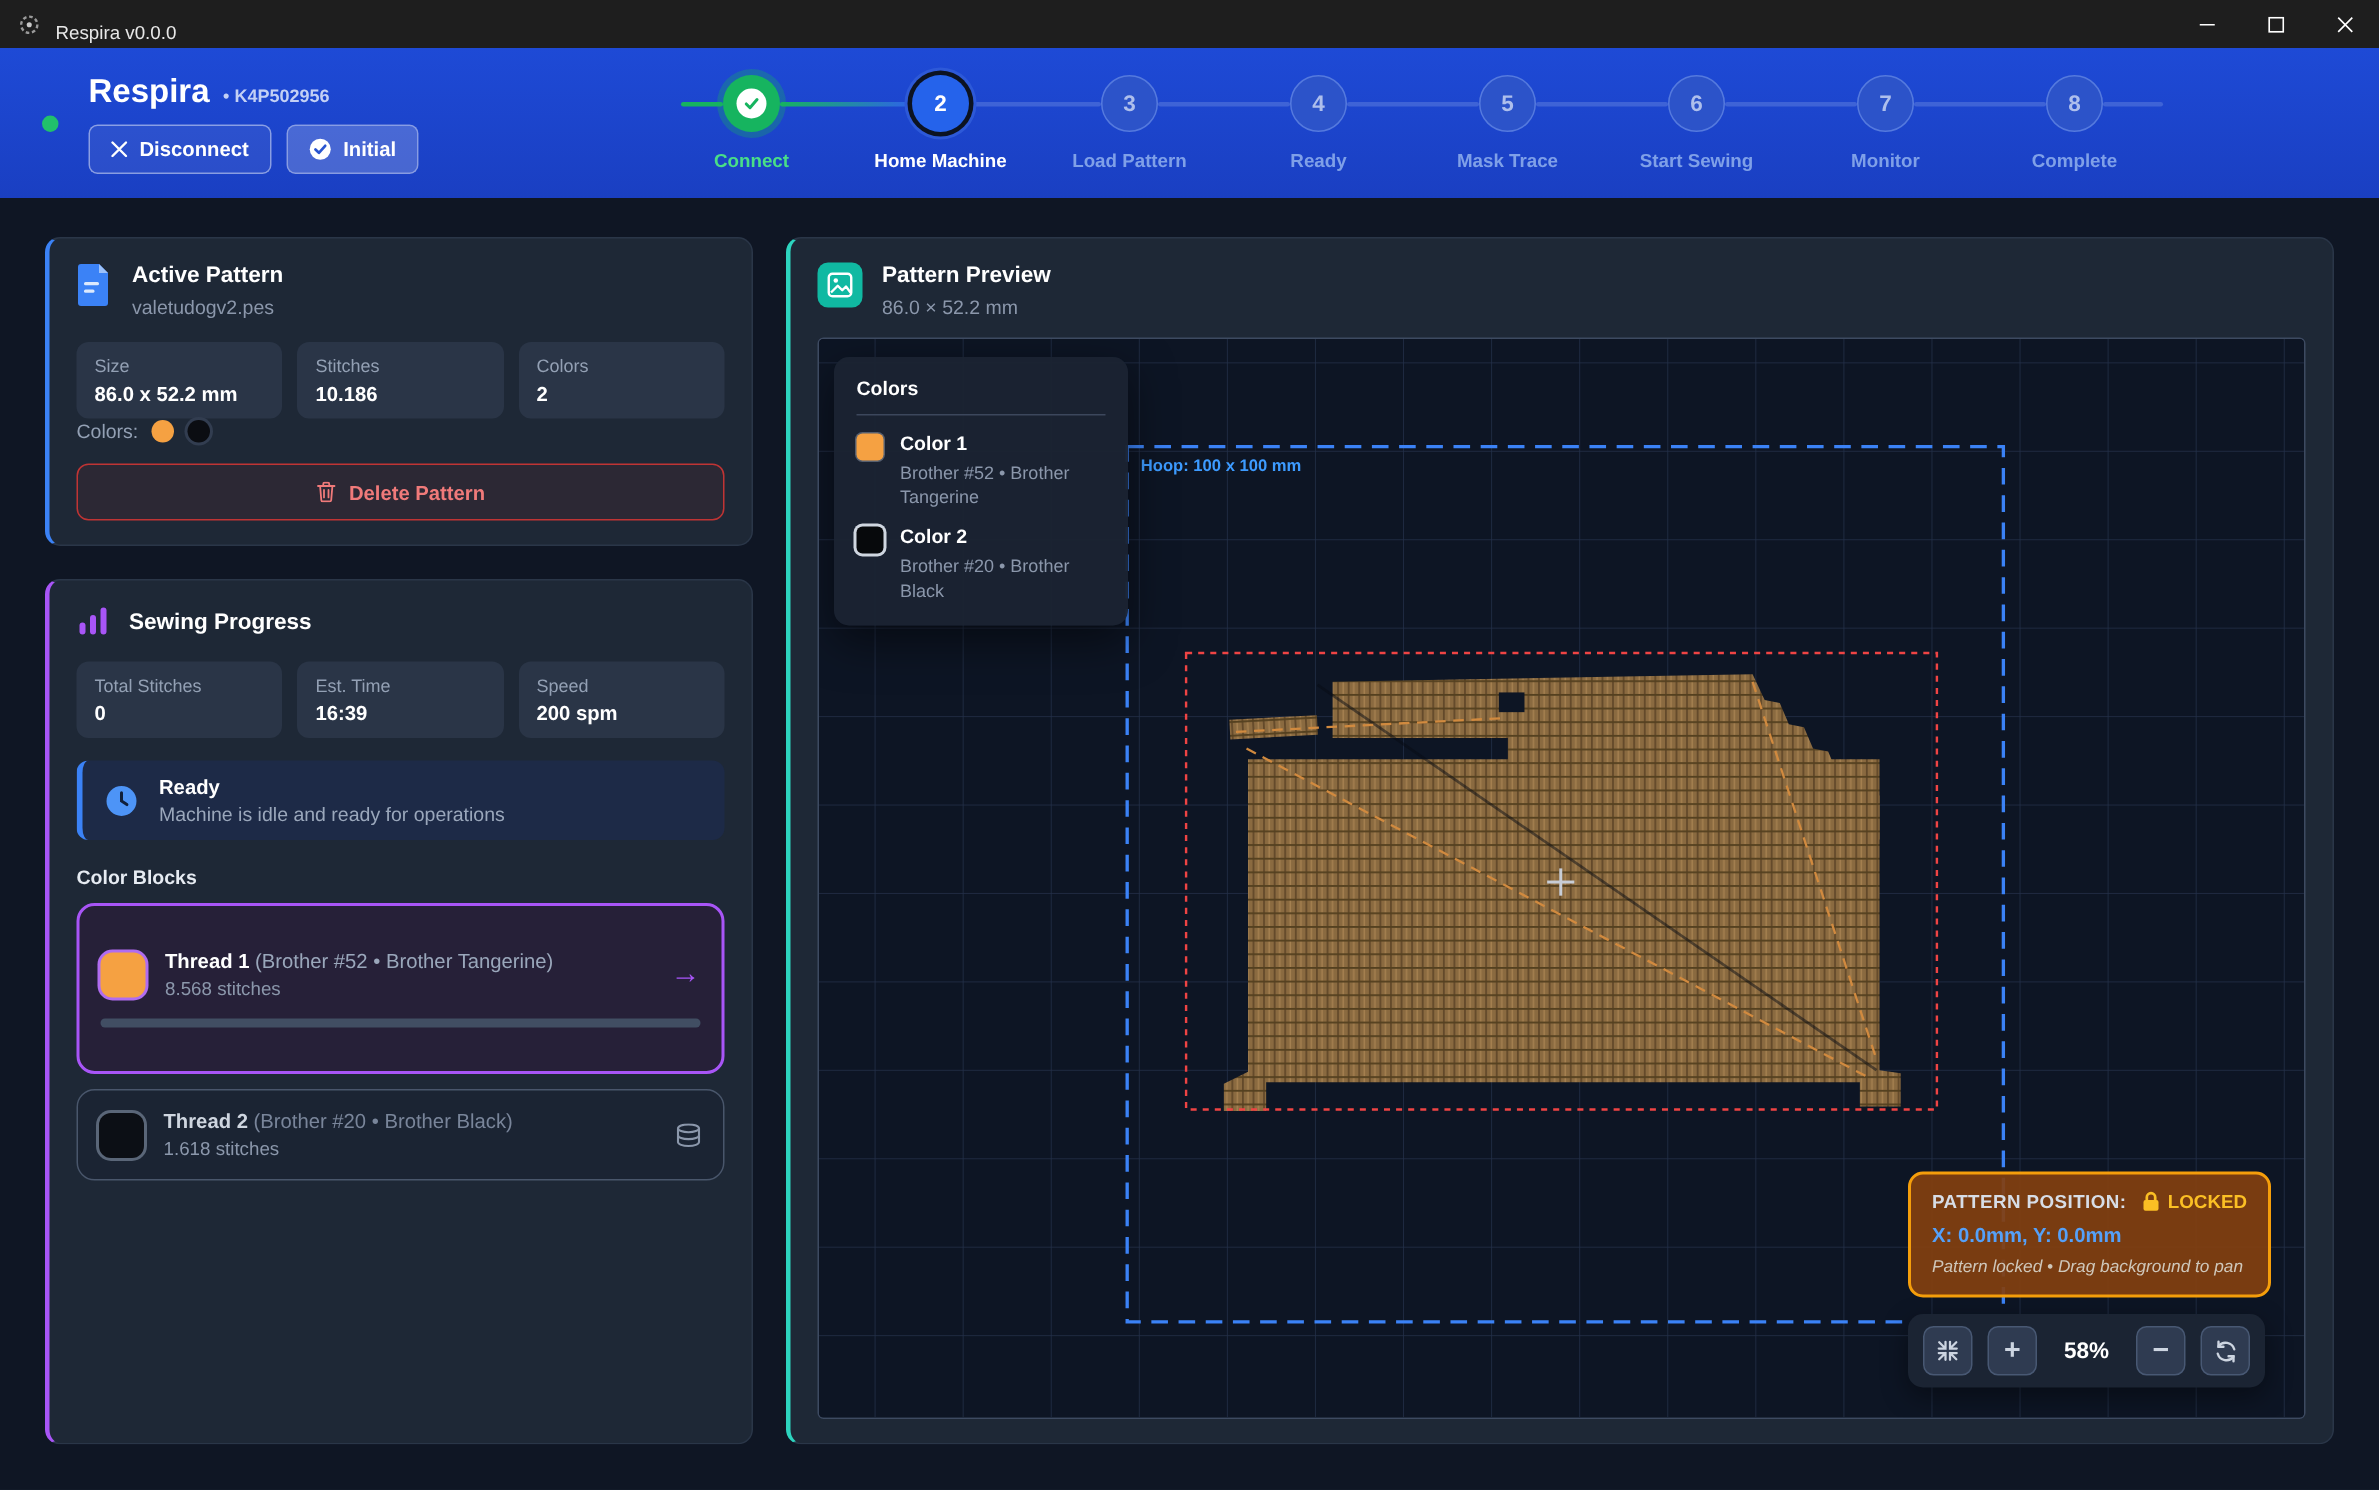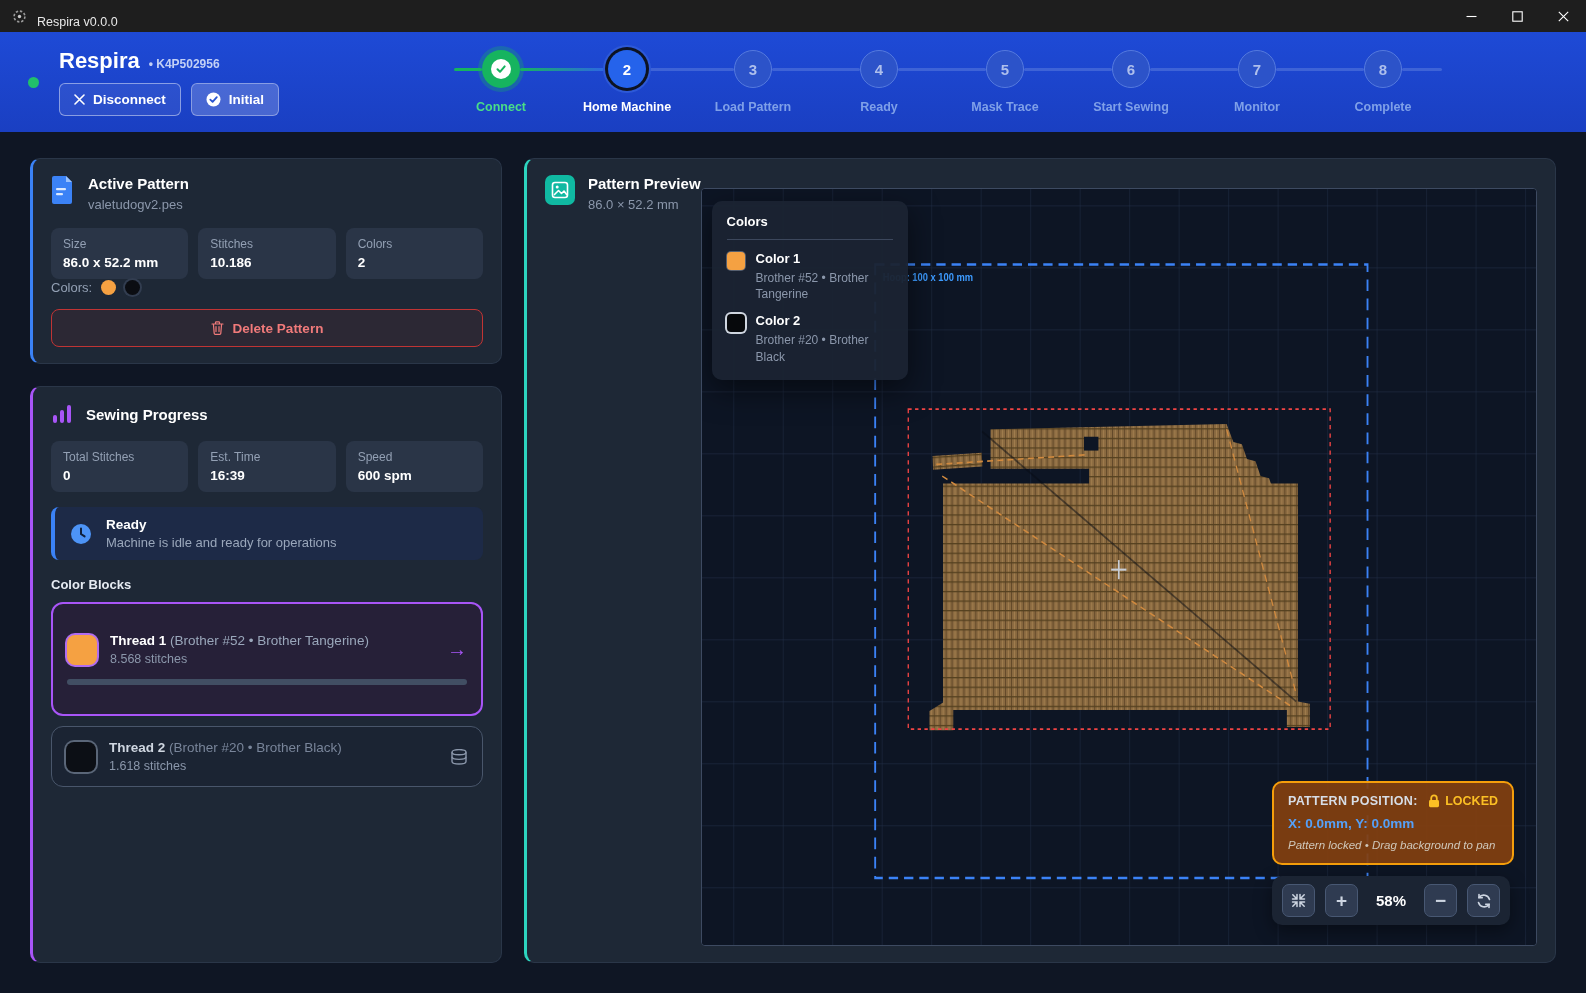"Pattern Preview" .preview-card { flex-direction: row -> column }
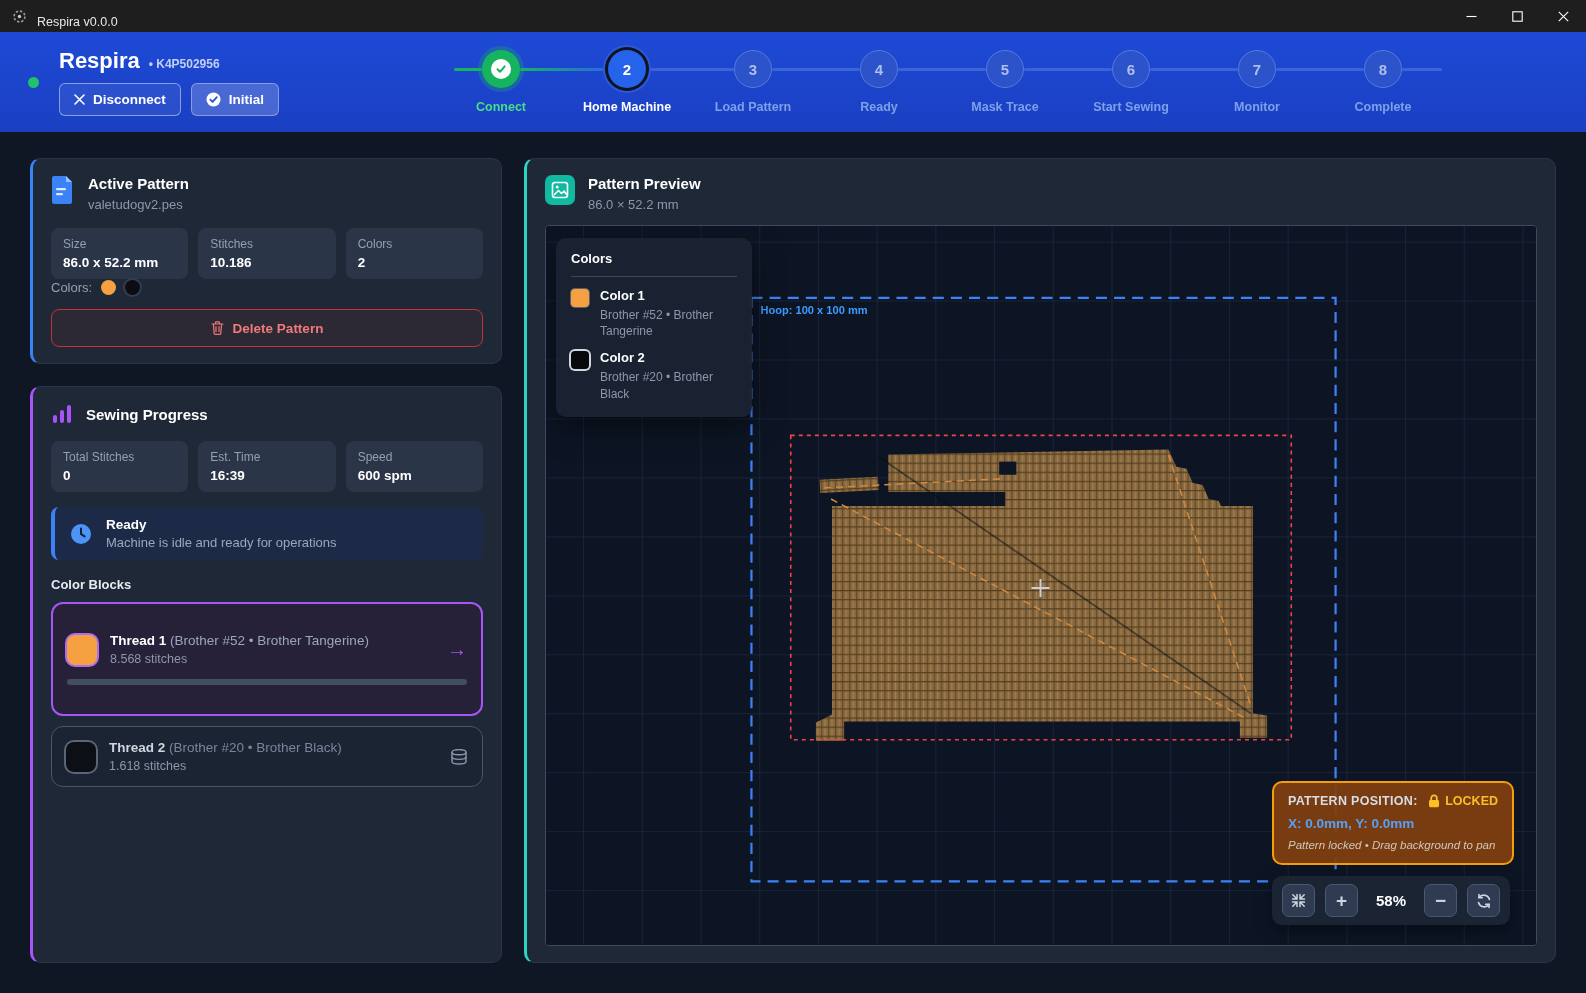"600 spm" div.vl { text: 600 -> 200 }
